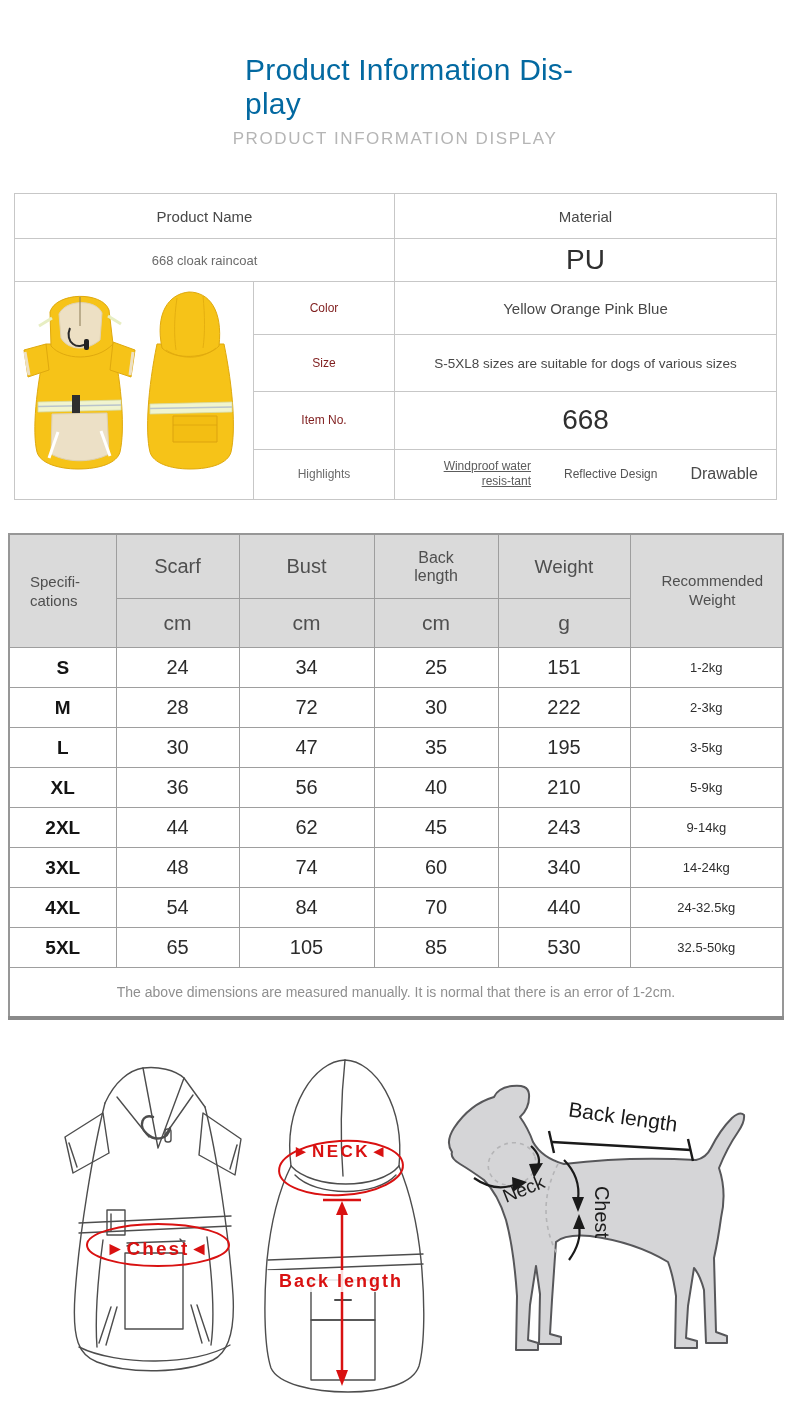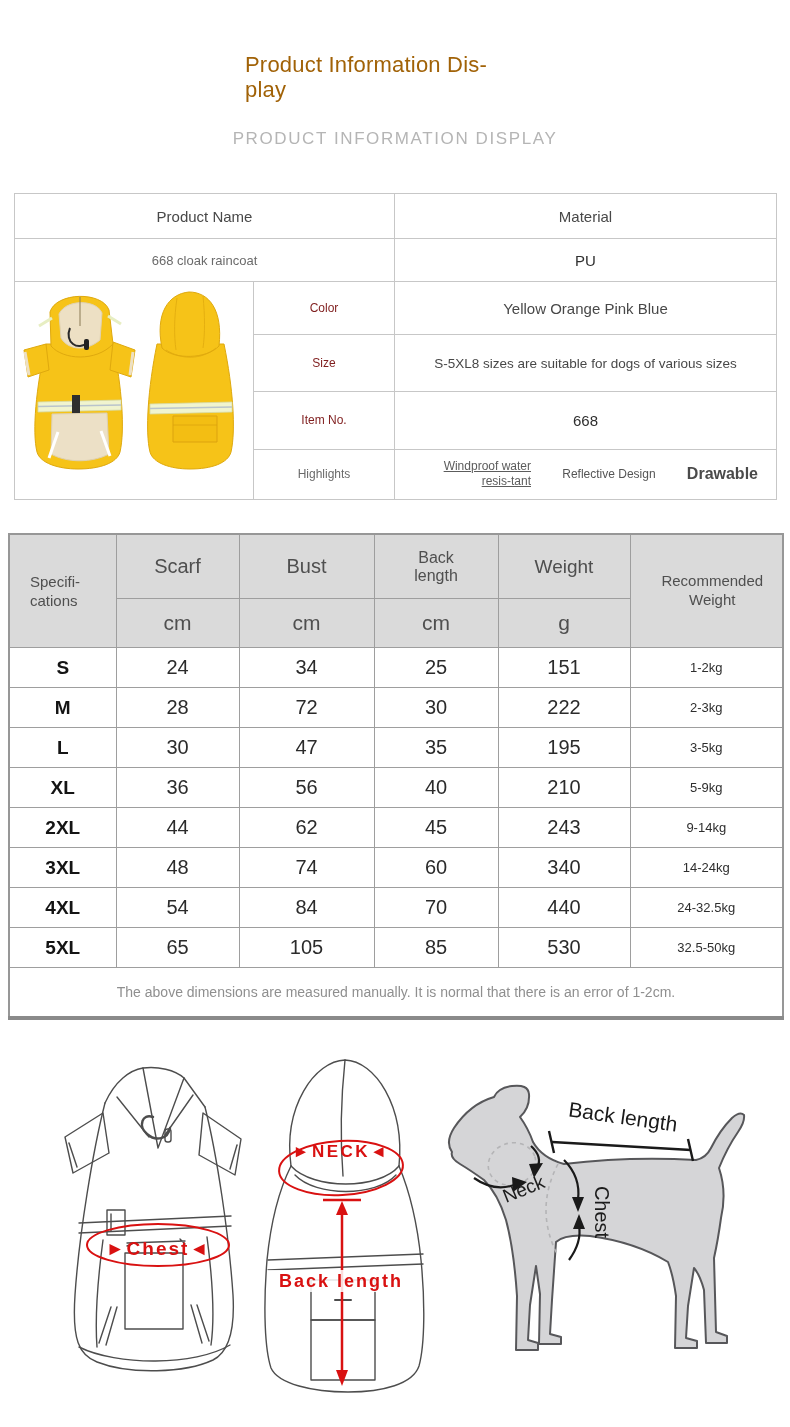"Product Information Dis-" .title-block { color: #a16207 -> #0369a1; font-size: 22px -> 30px }
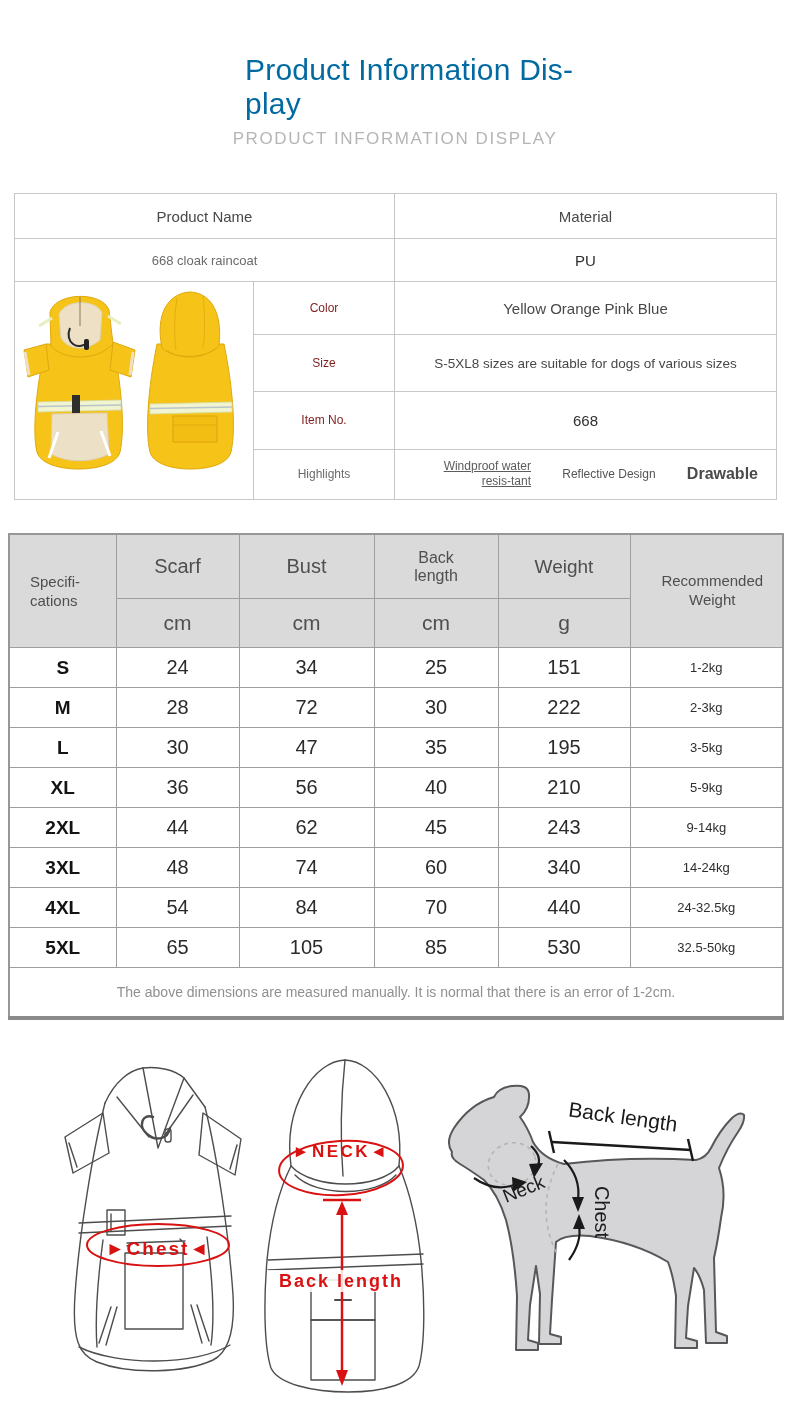"PU" .info-table .big-val { font-size: 15px -> 28px }
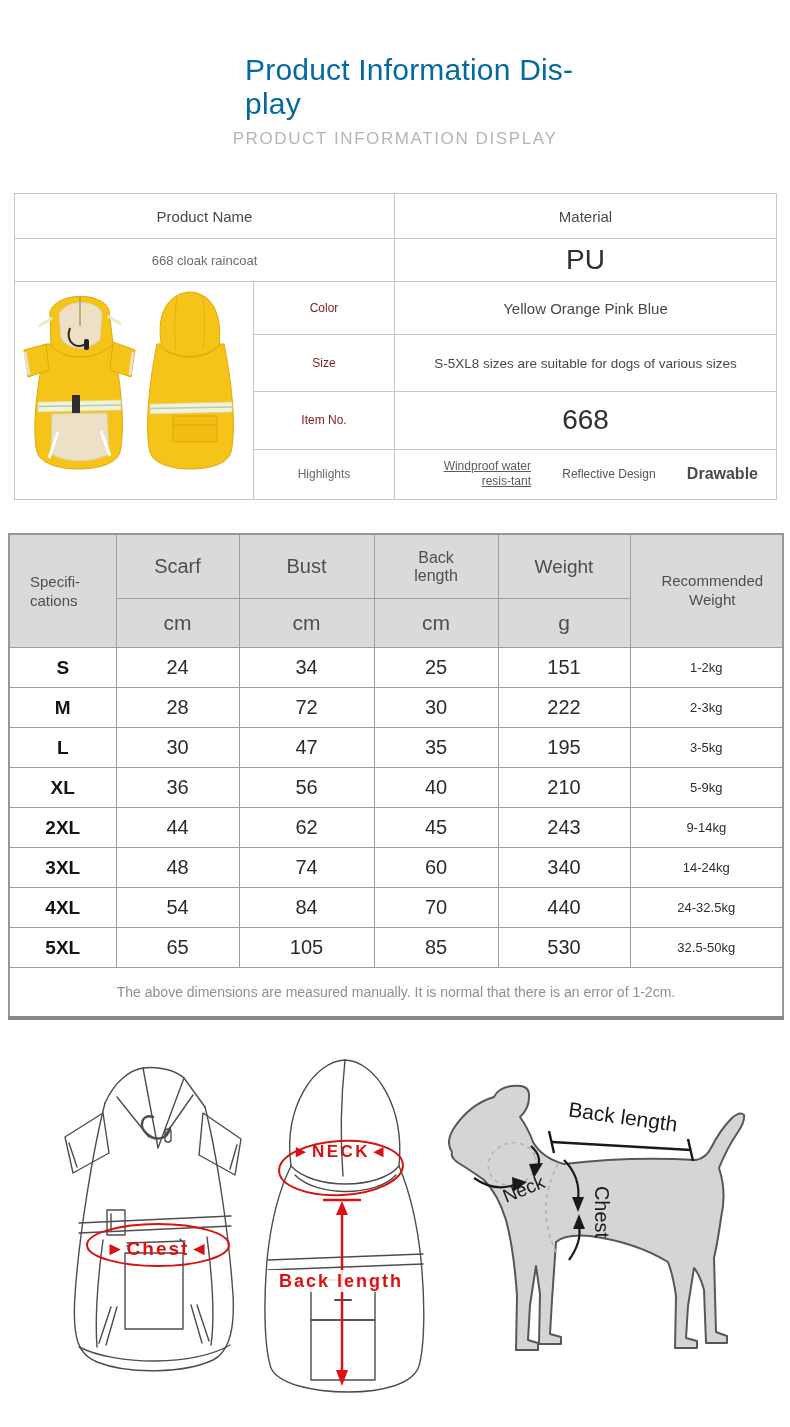"Drawable" .hl-3 { font-weight: bold -> none }
